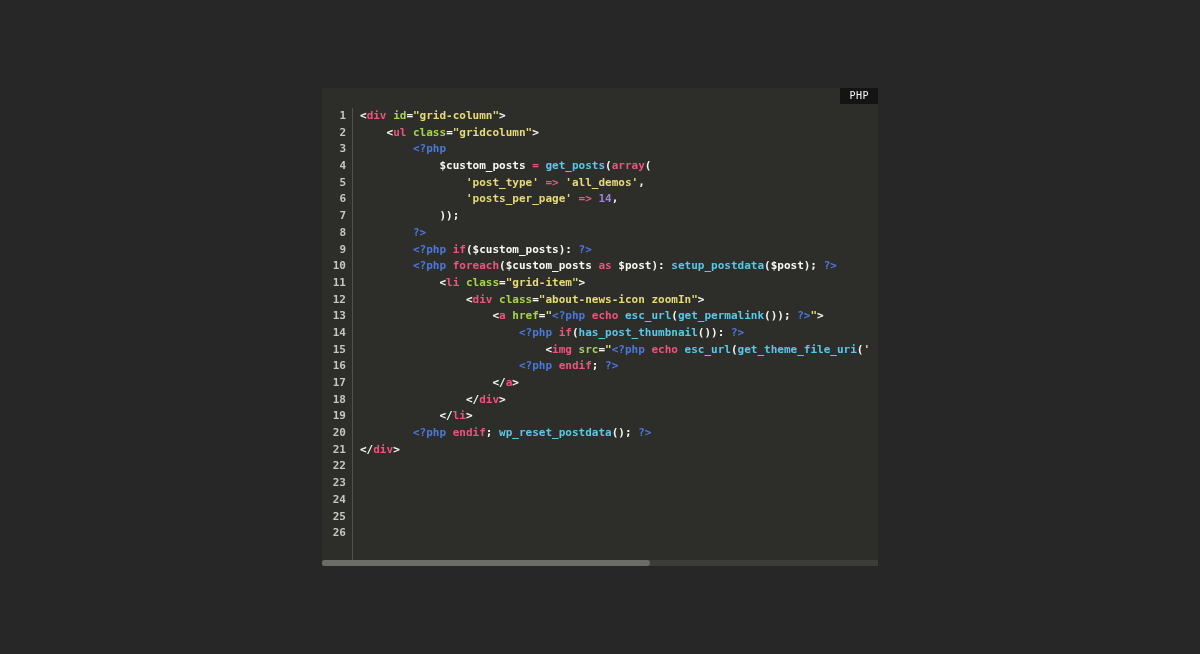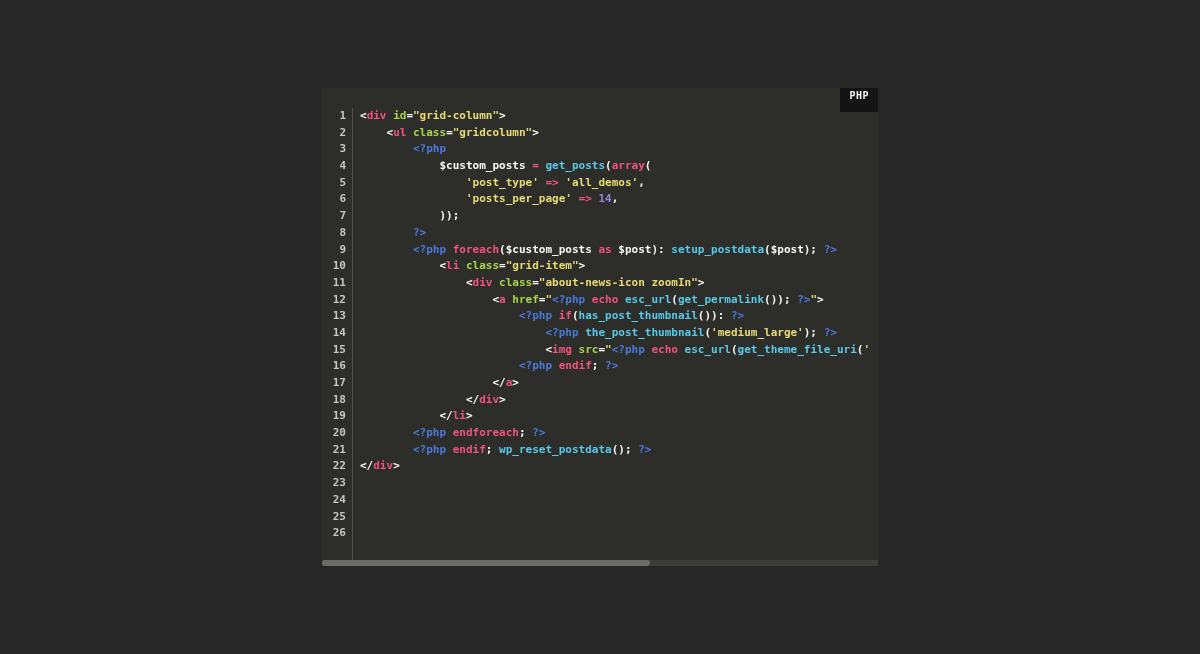"PHP" .lang-badge { font-weight: 700 -> 400; height: 24px -> 16px }
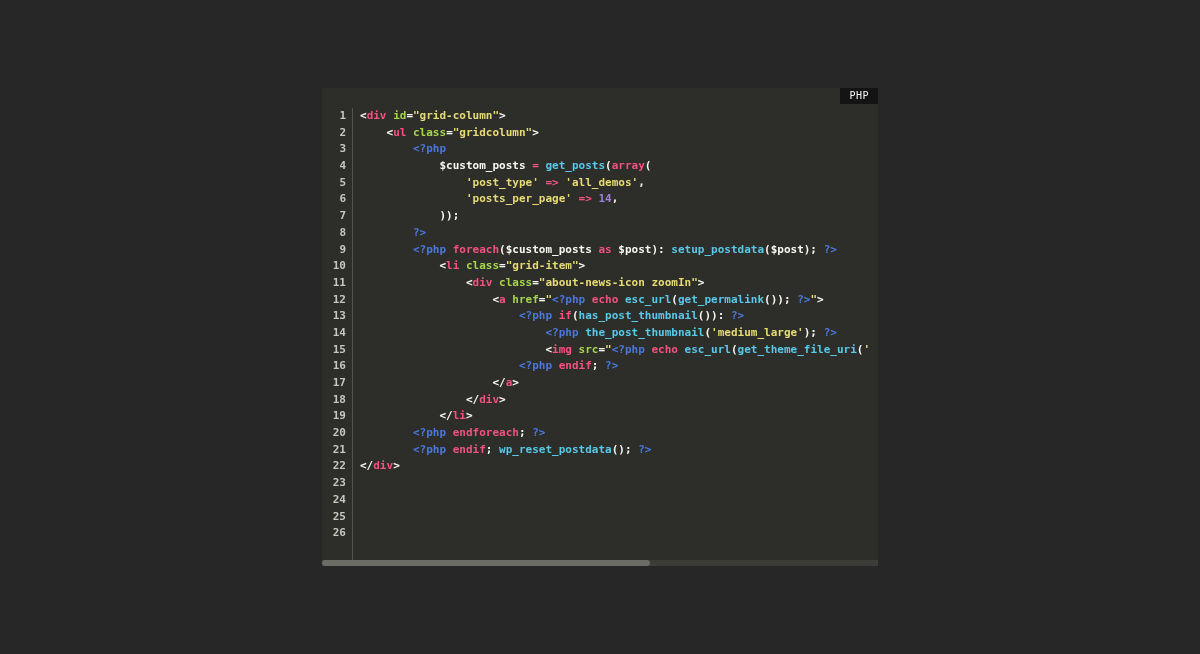"<?php if($custom_posts): ?>" div.code-line { html: none -> <div><span> </span><span>&lt;?php</span><span> </span><span>if</span><span>($custom_posts): </span><span>?&gt;</span></div> }
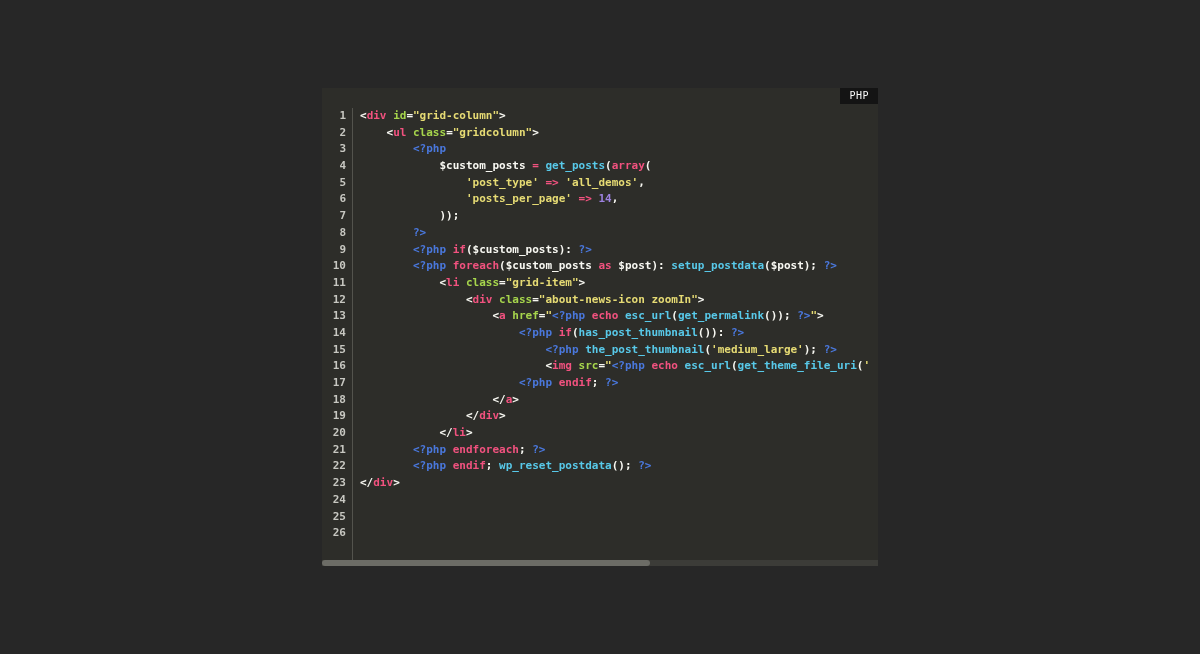"<?php the_post_thumbnail('medium_large'); ?>" div.code-line { html: <div><span> </span><span>&lt;?php</span><span> </span><span>the_post_thumbnail</span><span>(</span><span>'medium_large'</span><span>); </span><span>?&gt;</span></div> -> none }
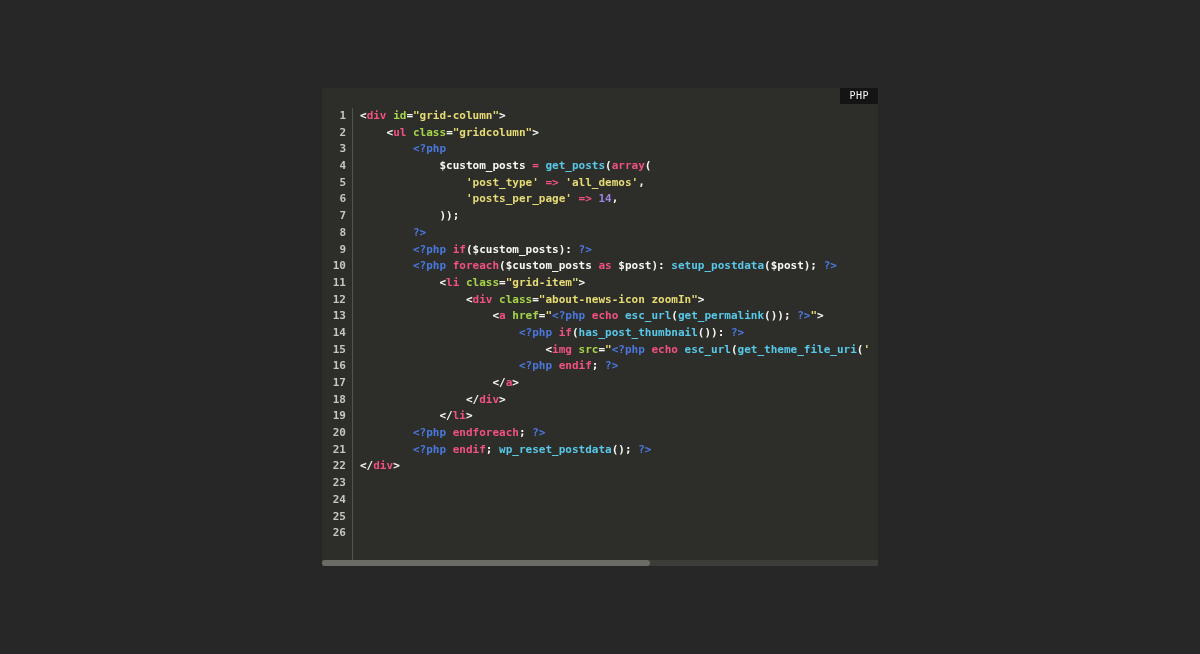"<?php endforeach; ?>" div.code-line { html: <div><span> </span><span>&lt;?php</span><span> </span><span>endforeach</span><span>; </span><span>?&gt;</span></div> -> none }
